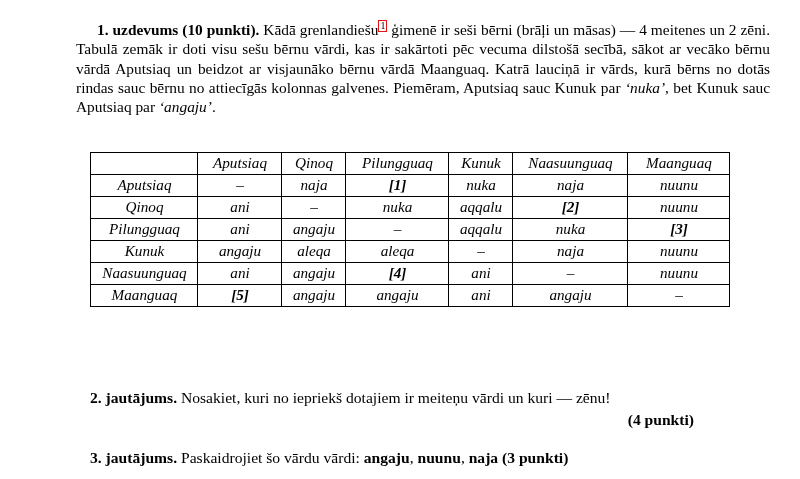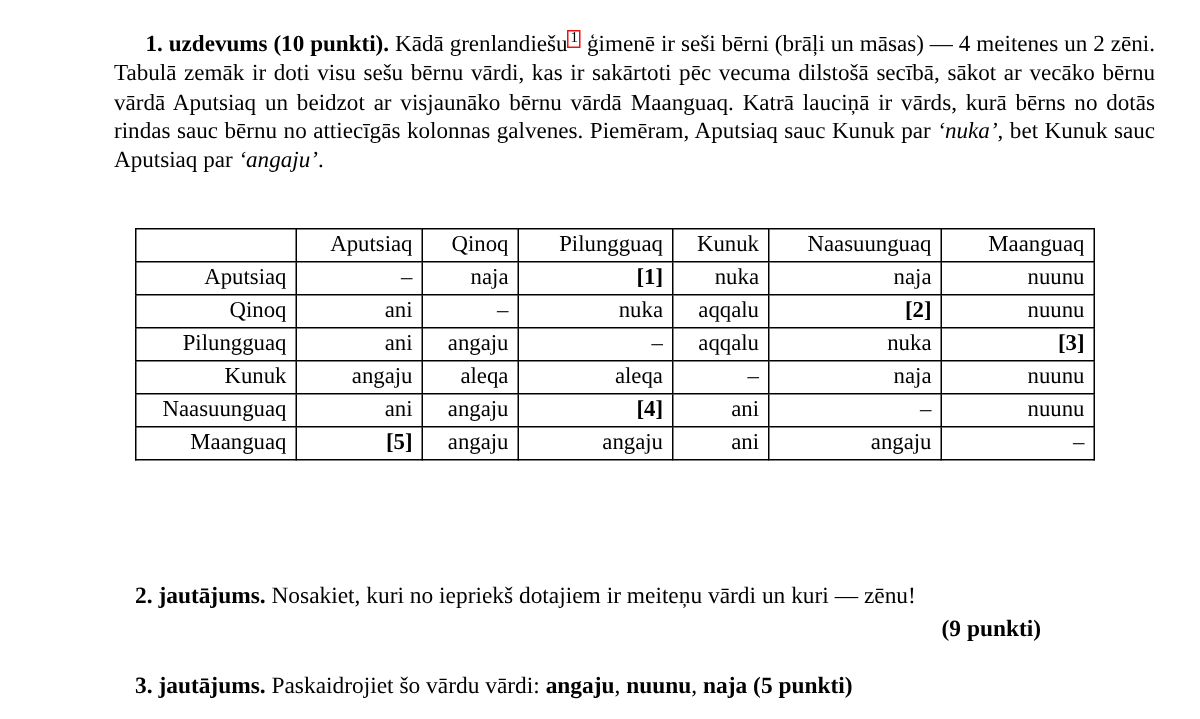"Aputsiaq" table.kin th, table.kin td { font-style: none -> italic; text-align: right -> center }
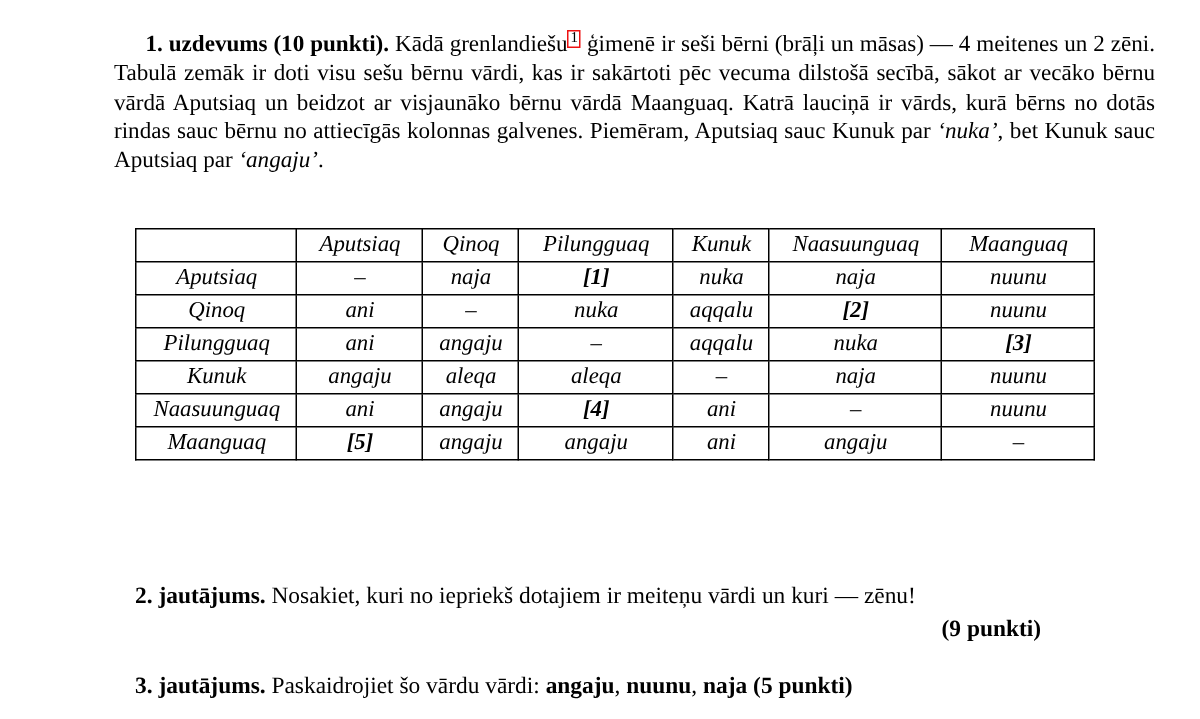"(9 punkti)" b { text: 9 -> 4 }
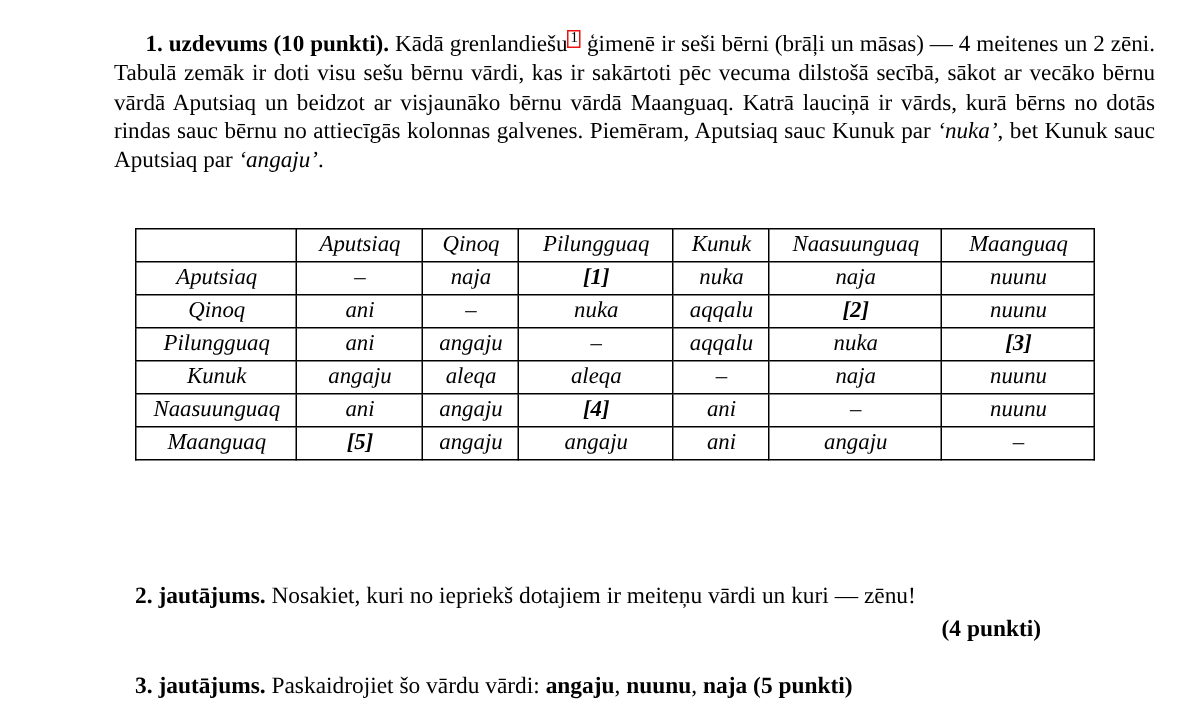"(5 punkti)" b { text: 5 -> 3 }
